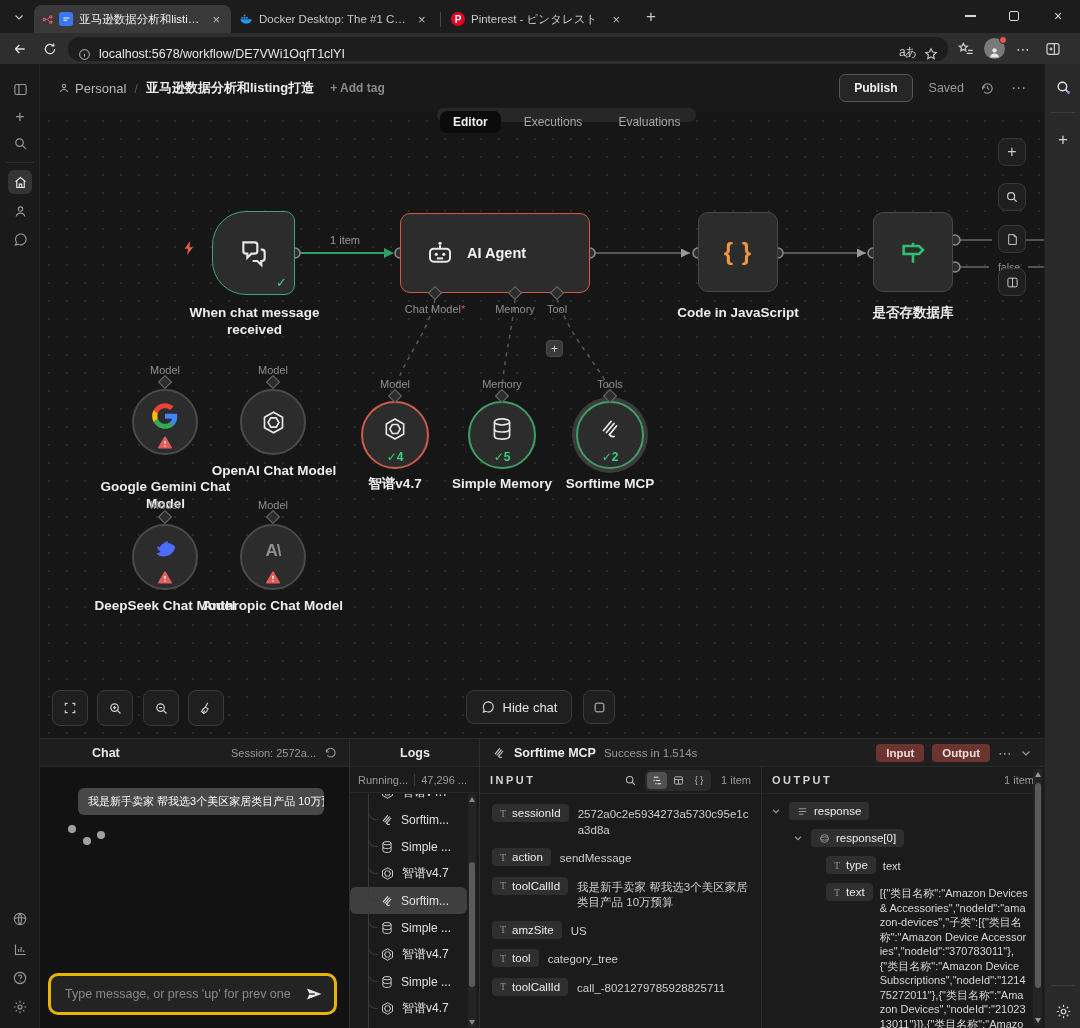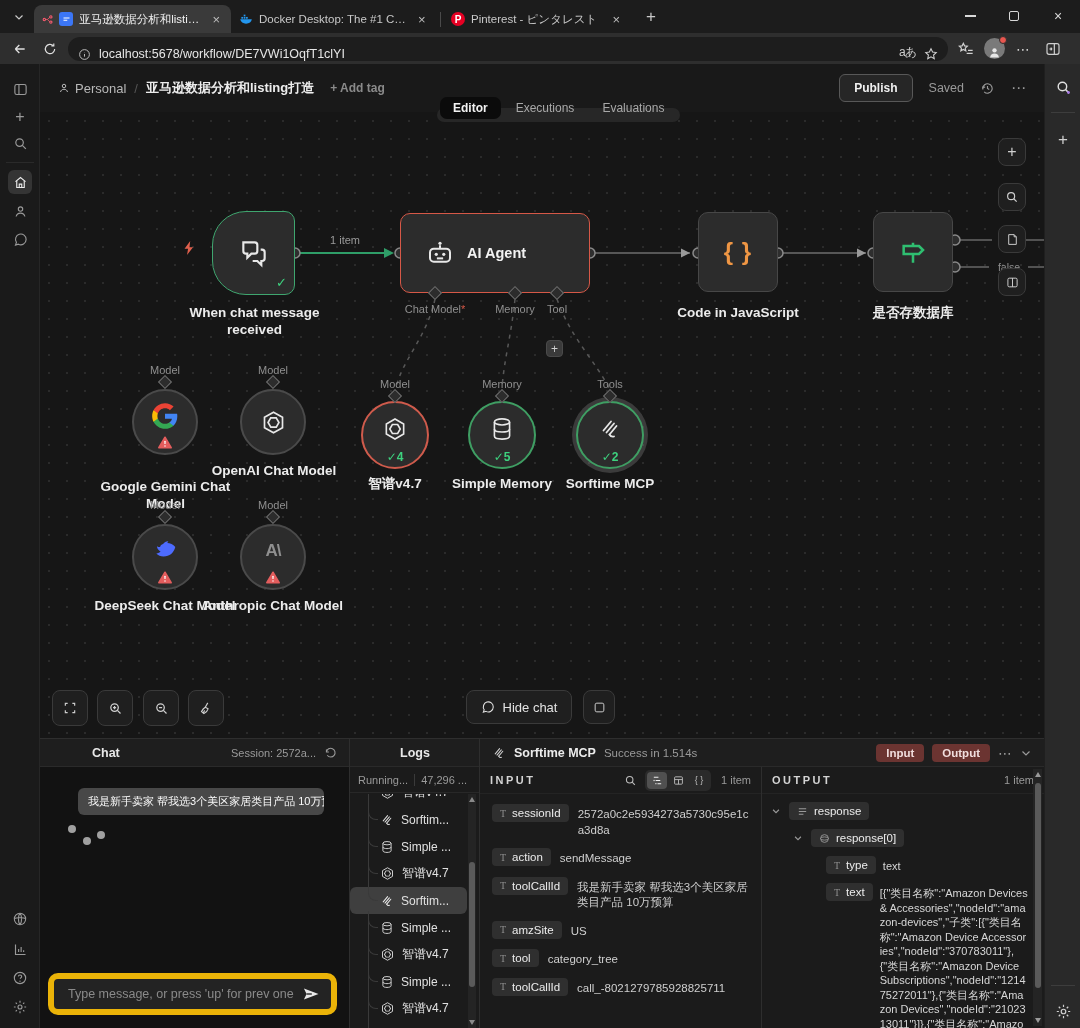"Editor" #viewtabs { align-items: flex-end -> flex-start; gap: 2px -> 10px }
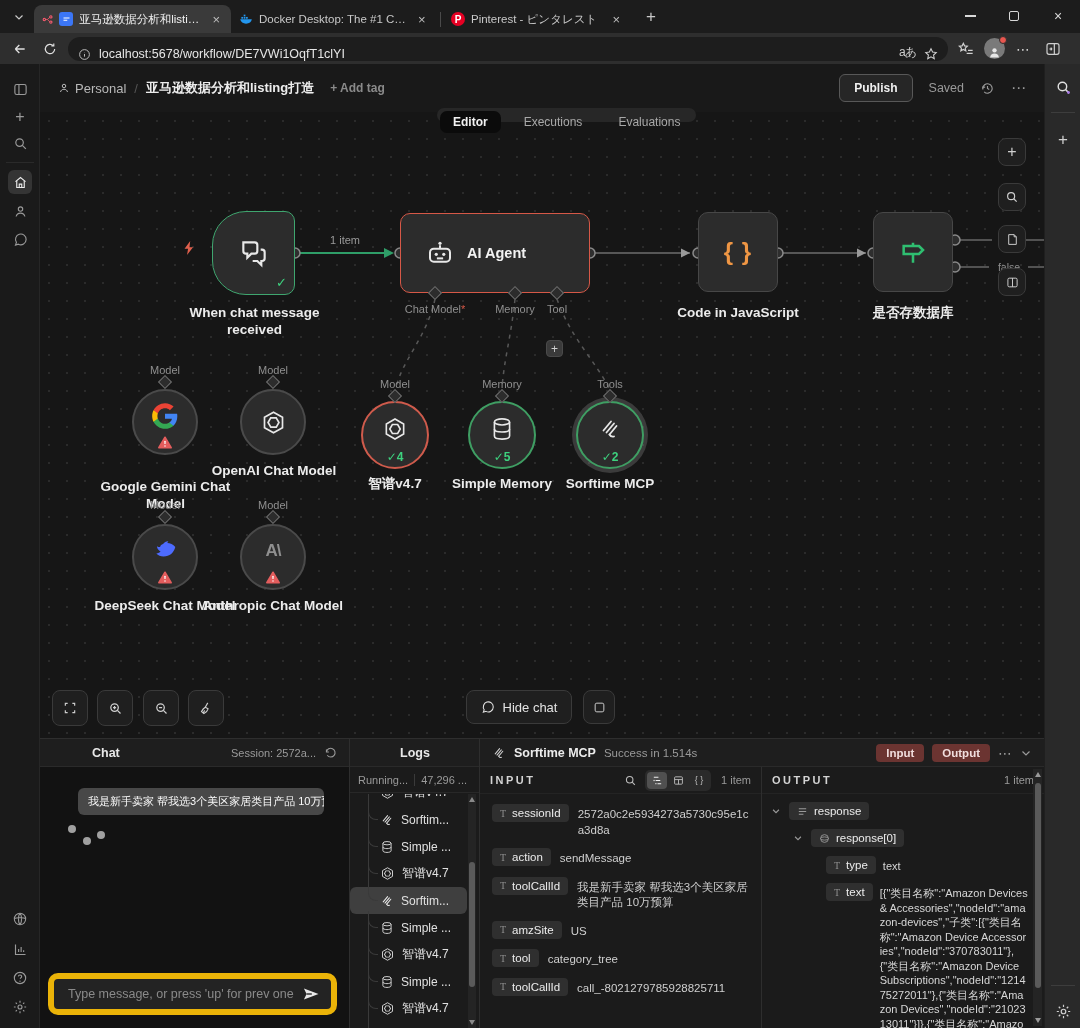"Type message, or press 'up'" #chatinput { border: 6px solid #eab308 -> 3px solid #eab308 }
